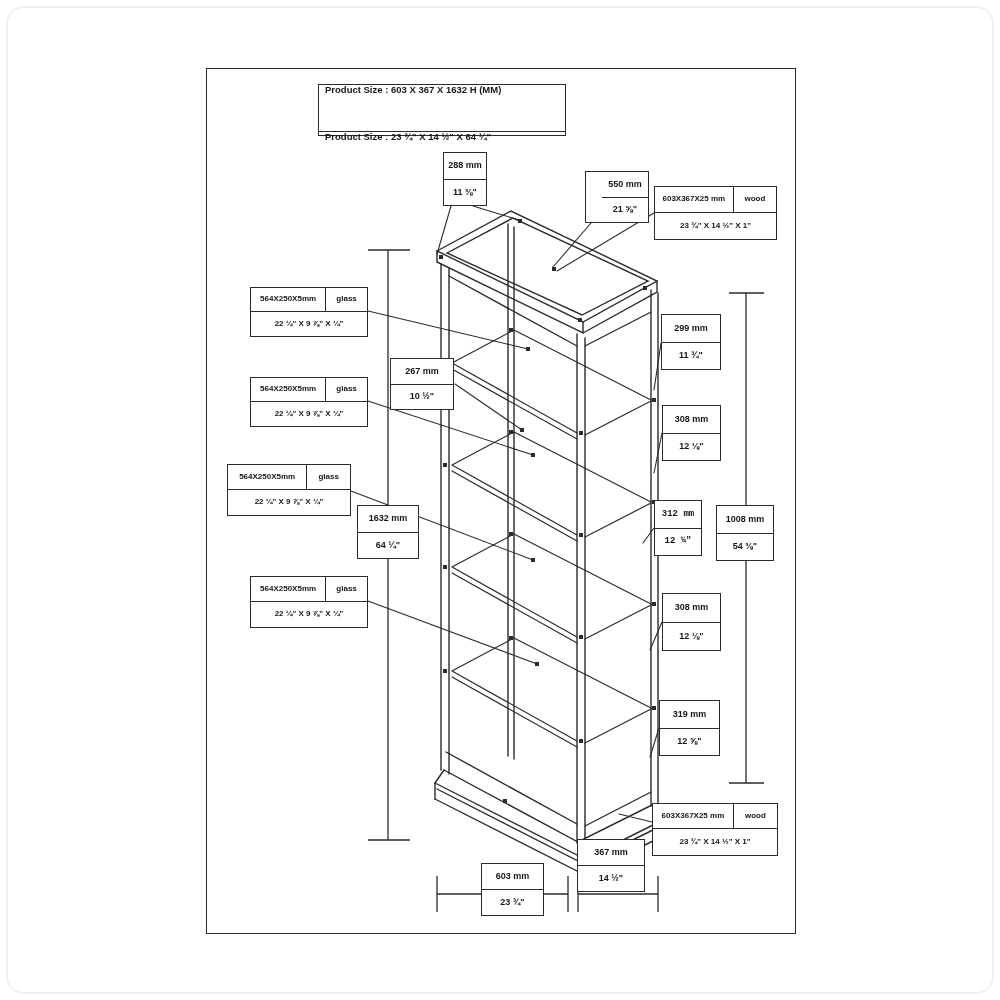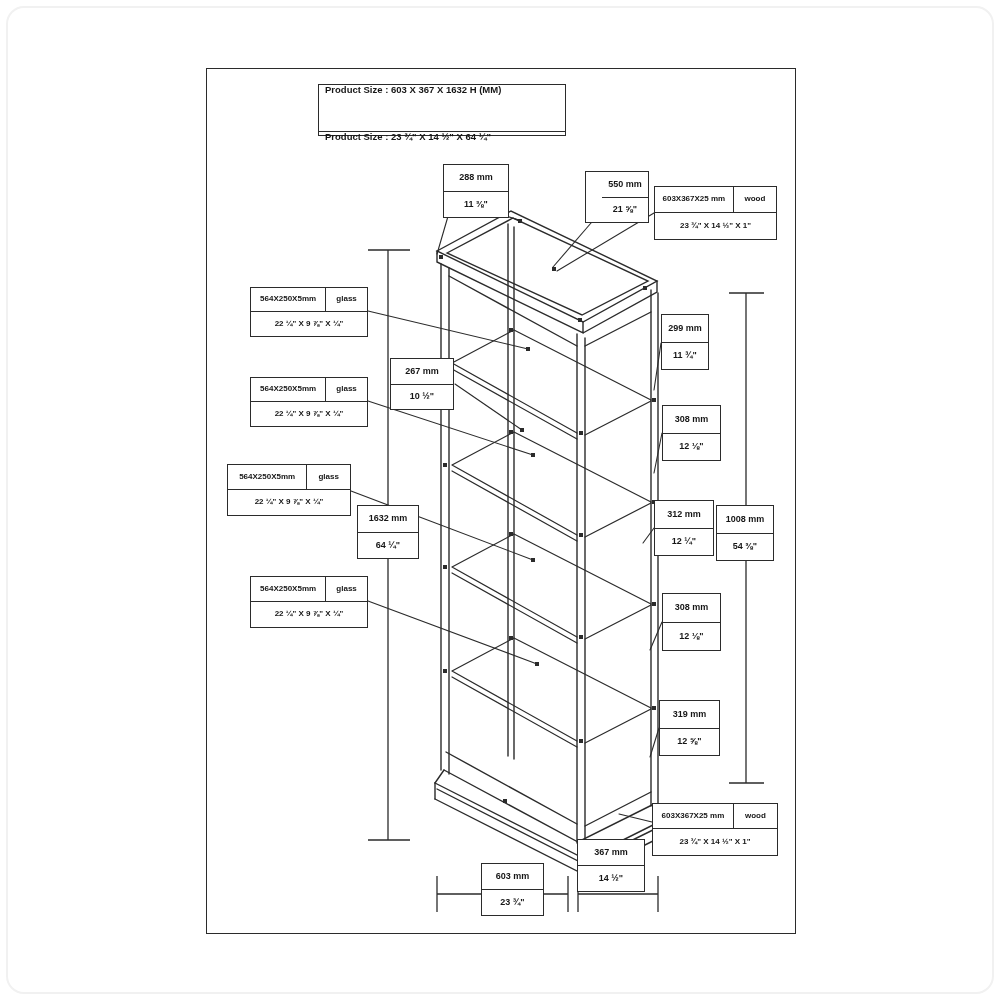"288 mm" div.dbox { top: 164px -> 152px; width: 66px -> 44px }
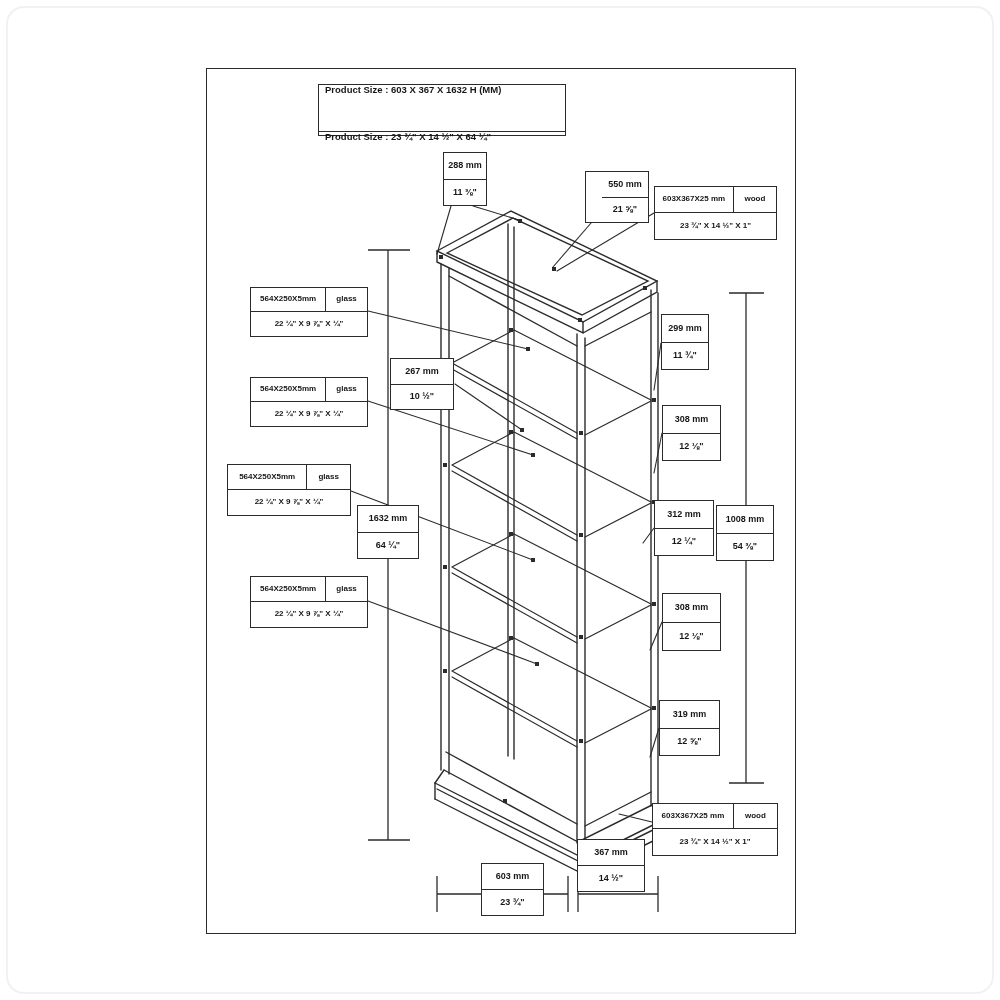"299 mm" div.dbox { width: 48px -> 60px }
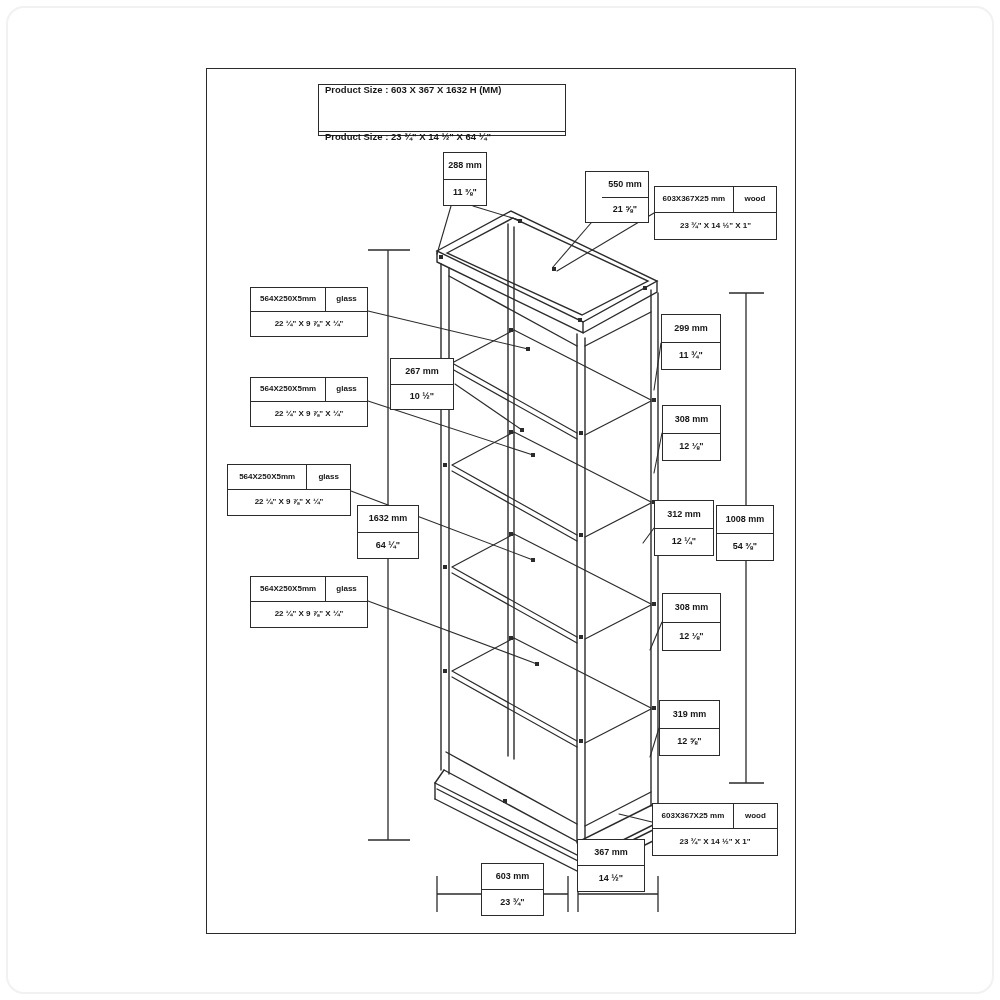"312 mm" div.dbox { font-family: none -> Liberation Mono, monospace; width: 60px -> 48px }
